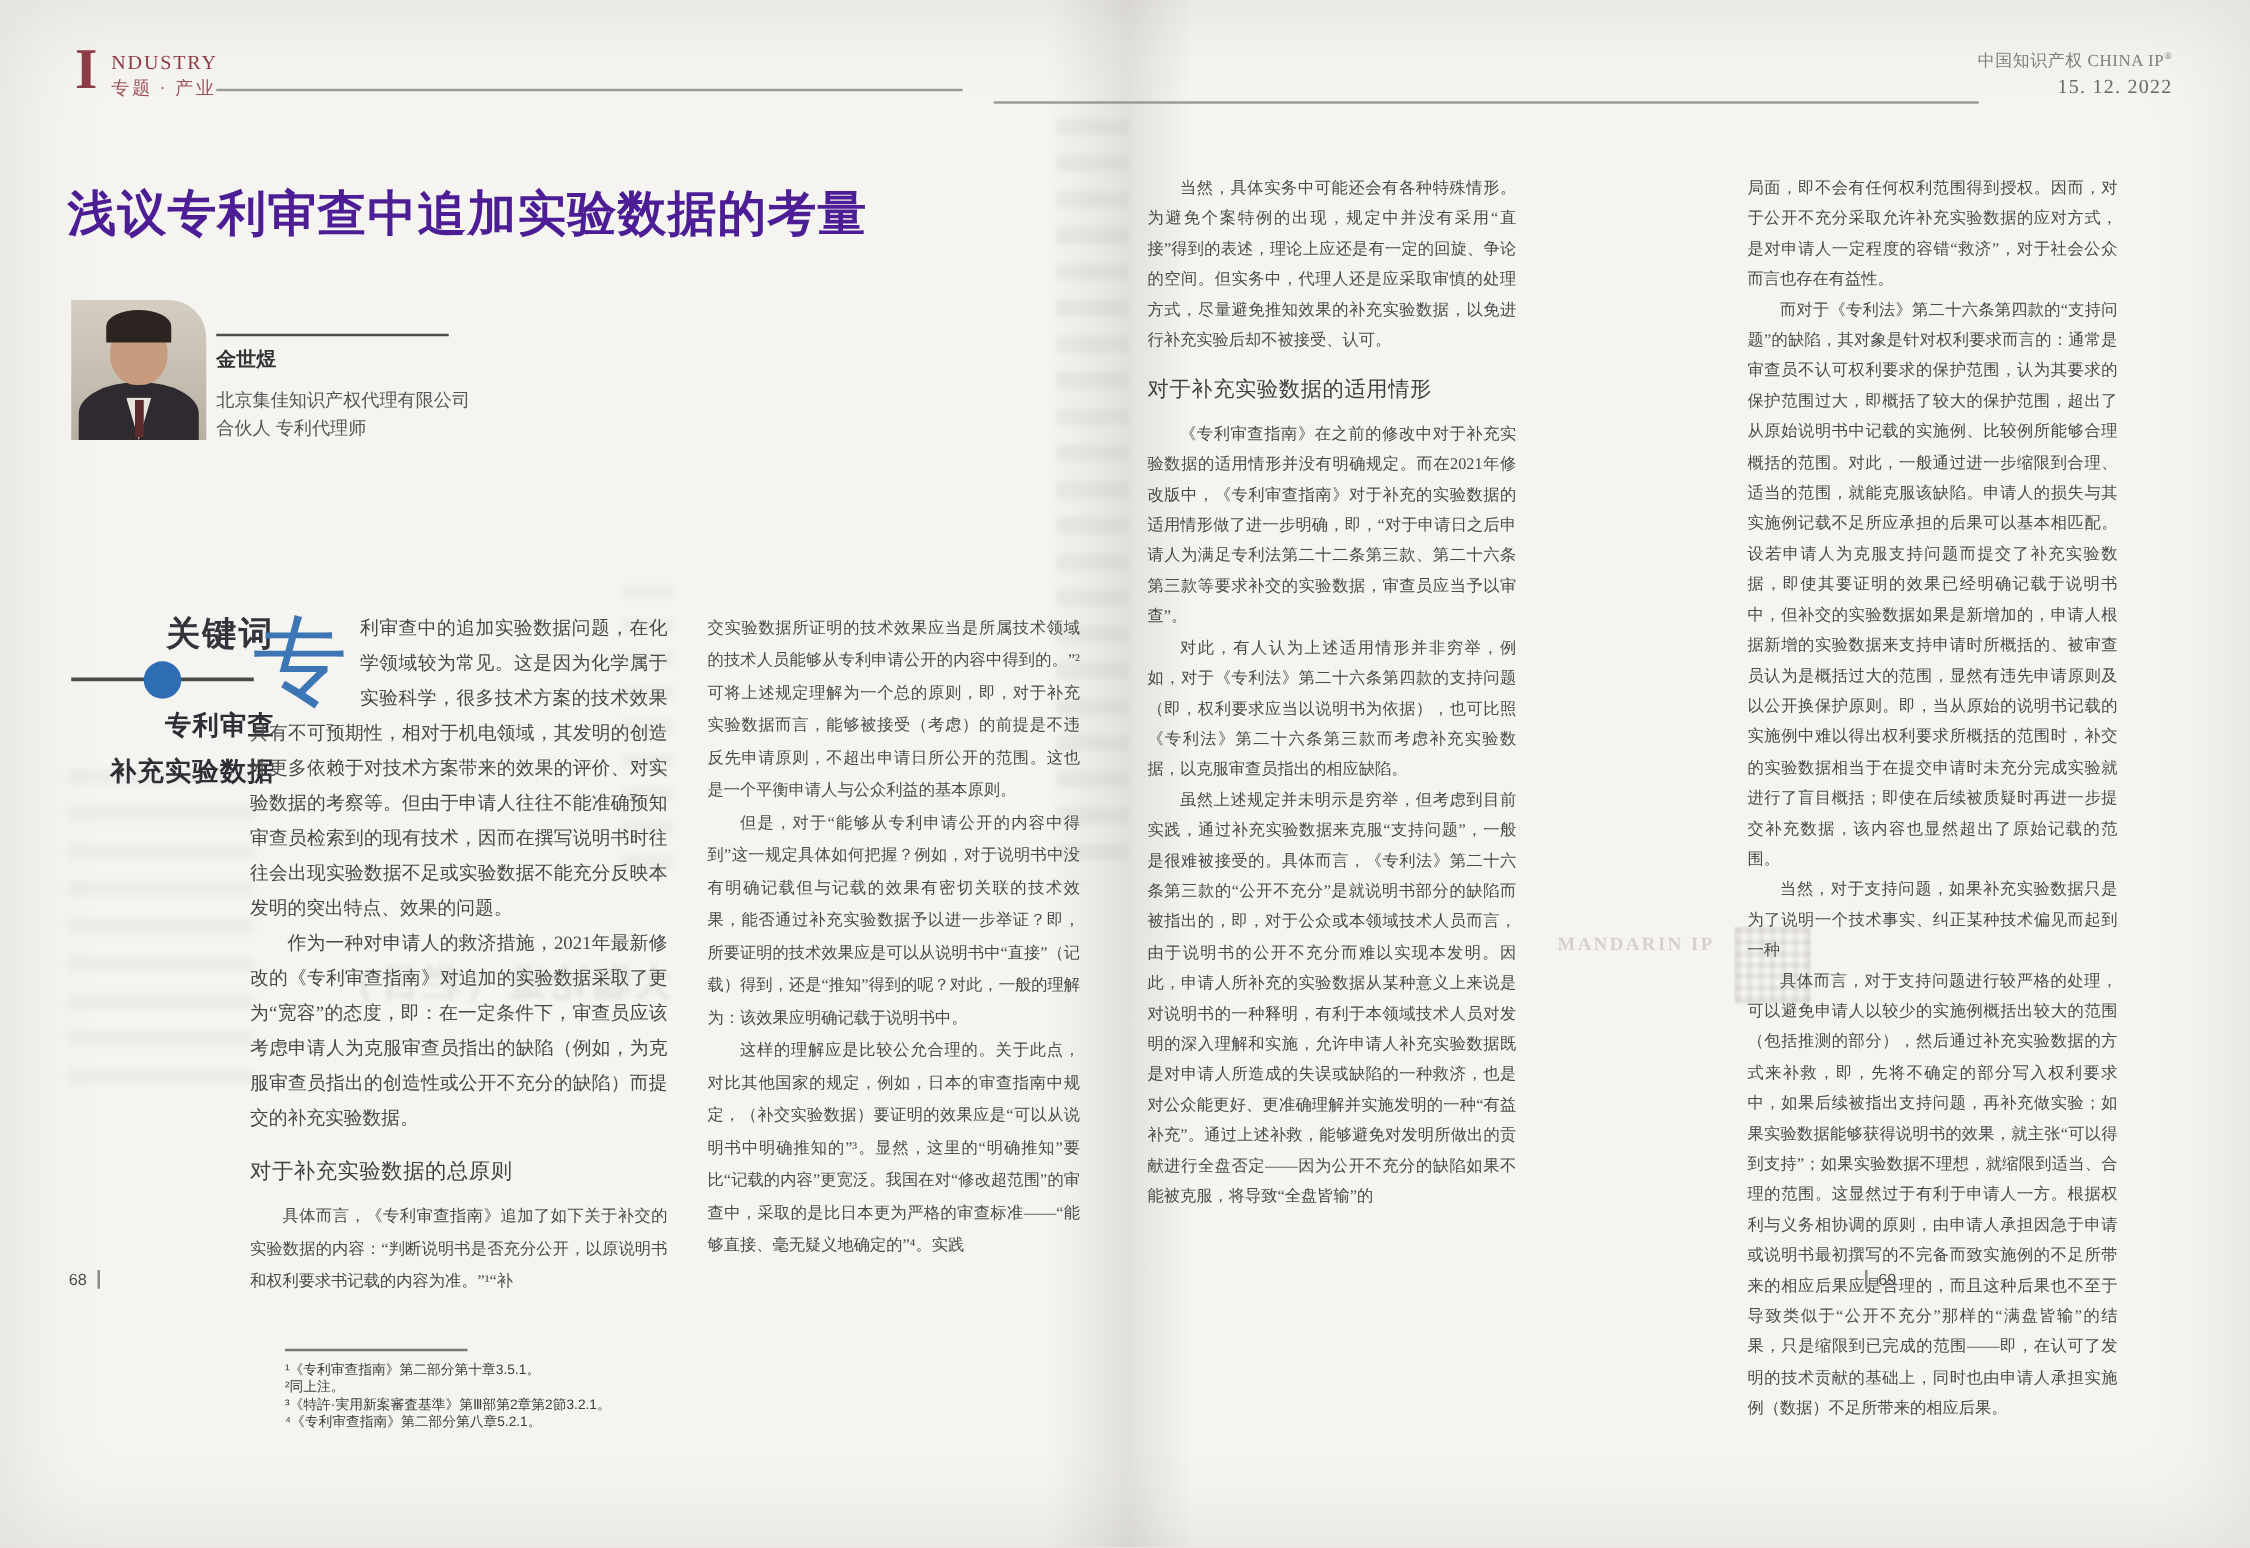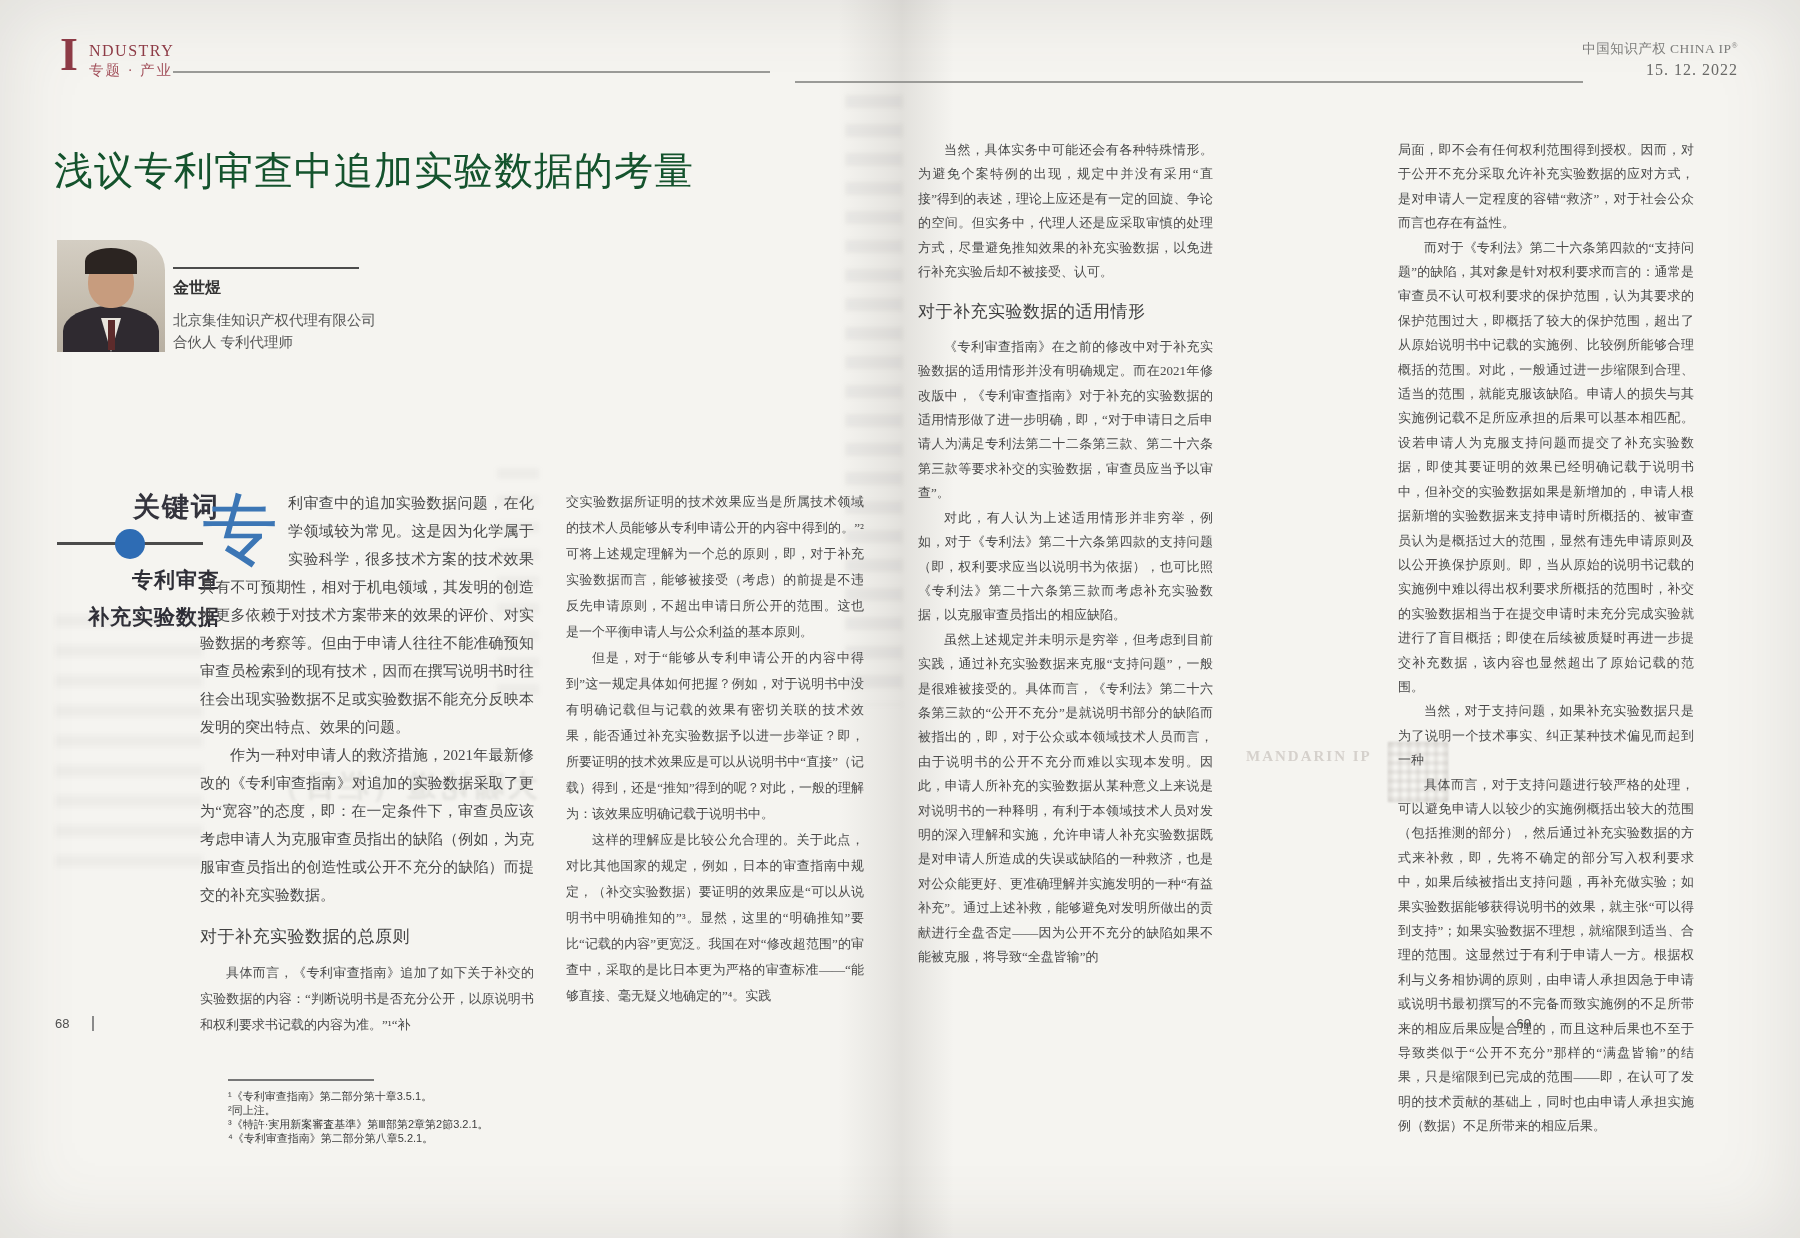"浅议专利审查中追加实验数据的考量" .title { color: #14532d -> #4c1d95; font-weight: normal -> bold }
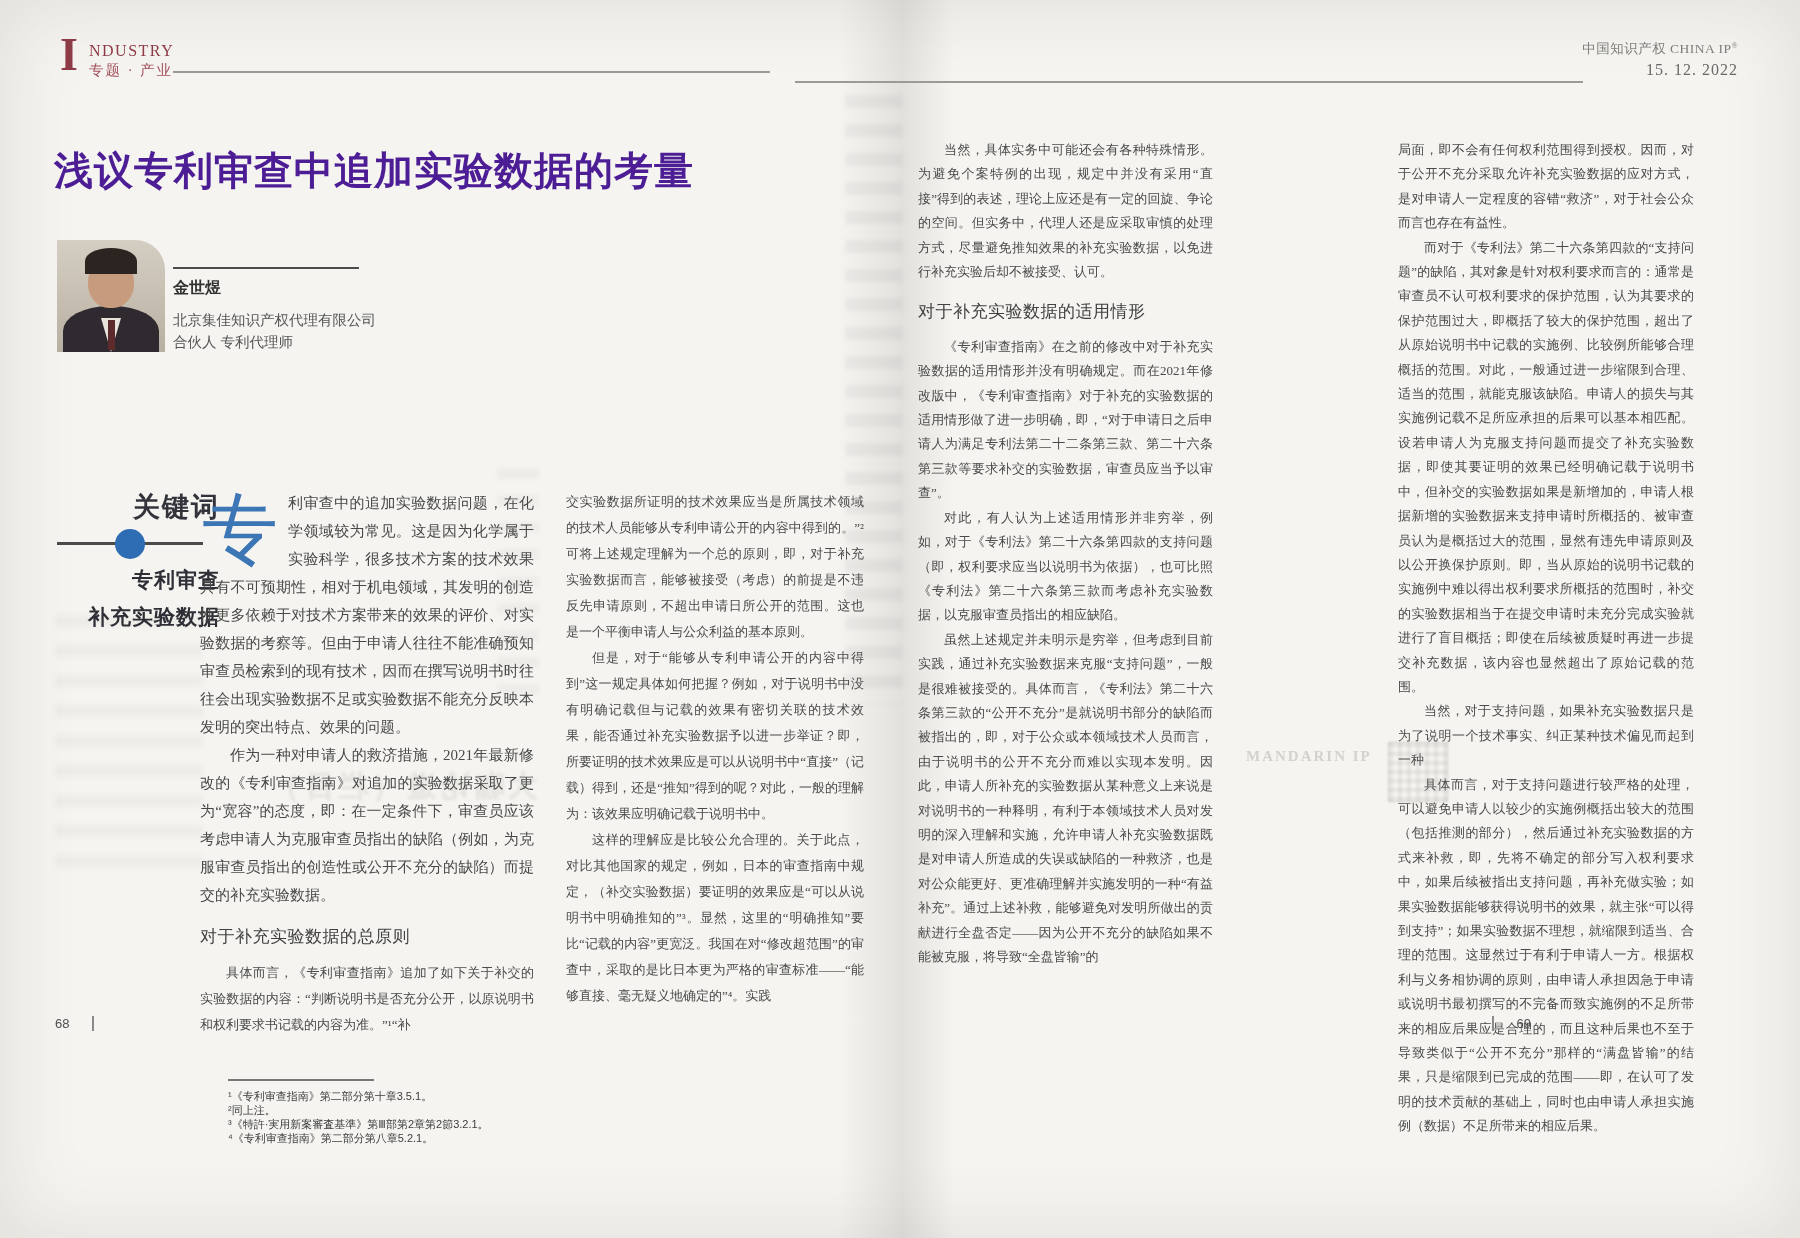"68" .folio { gap: 23px -> 9px }
